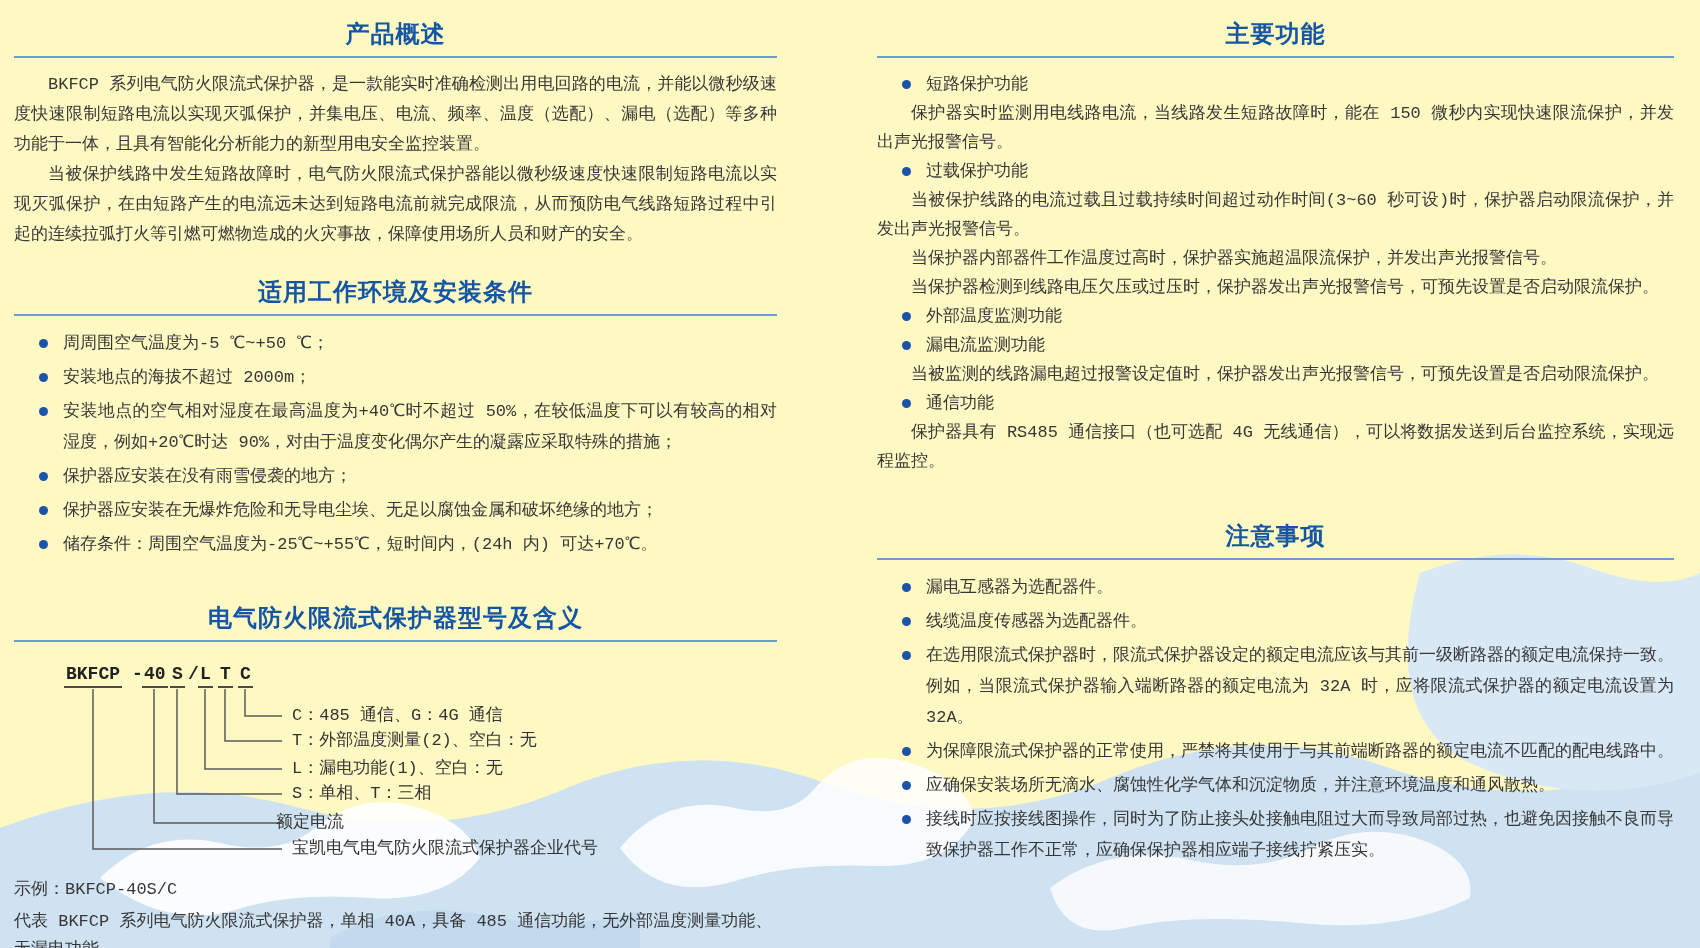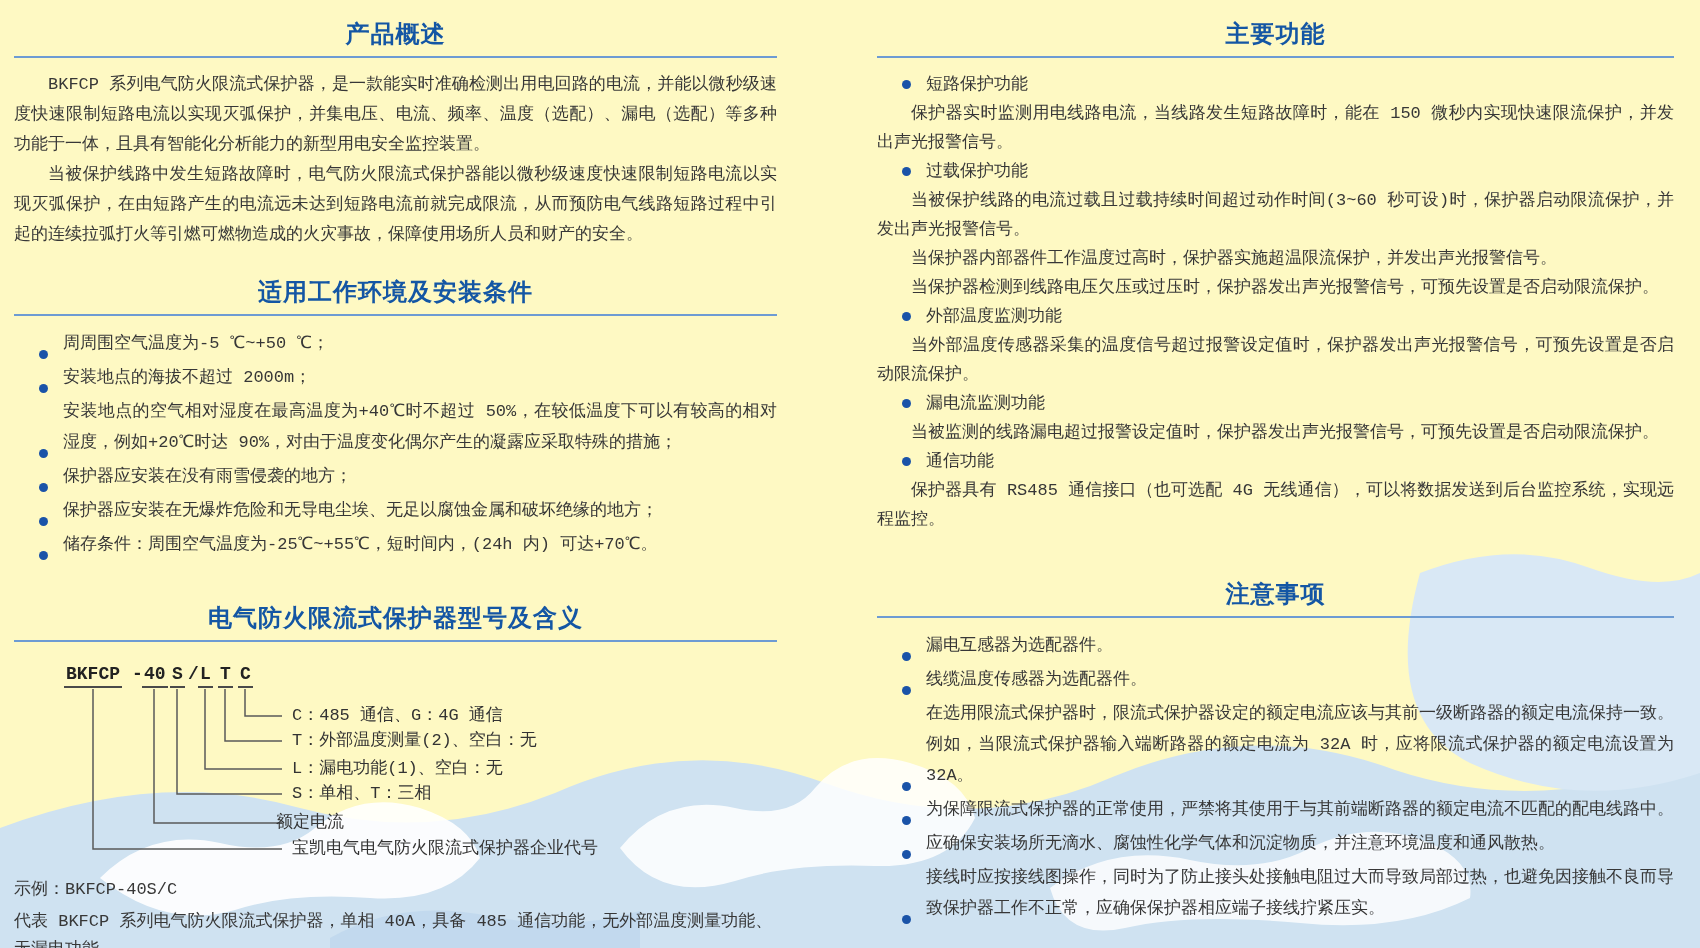"周周围空气温度为-5 ℃~+50 ℃；" .bullet-item { align-items: flex-end -> none }
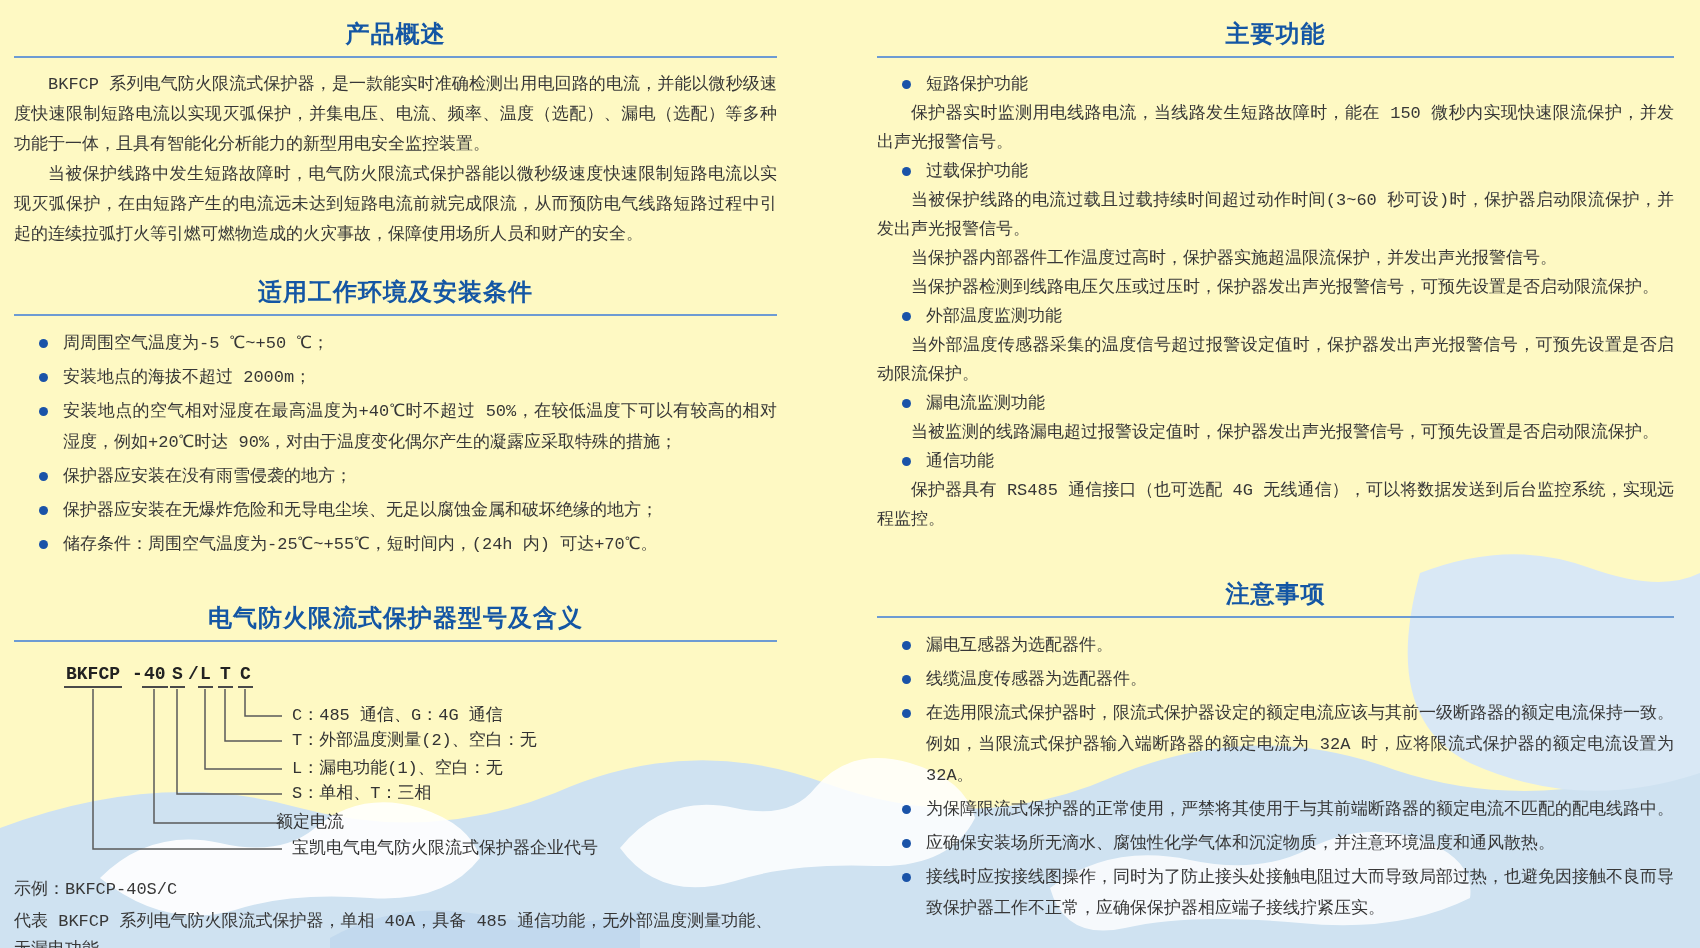"当外部温度传感器采集的温度信号超过报警设定值时，保护器发出声光报警信号，可预先设" p.feat-desc { html: <p>当外部温度传感器采集的温度信号超过报警设定值时，保护器发出声光报警信号，可预先设置是否启动限流保护。</p> -> none }
